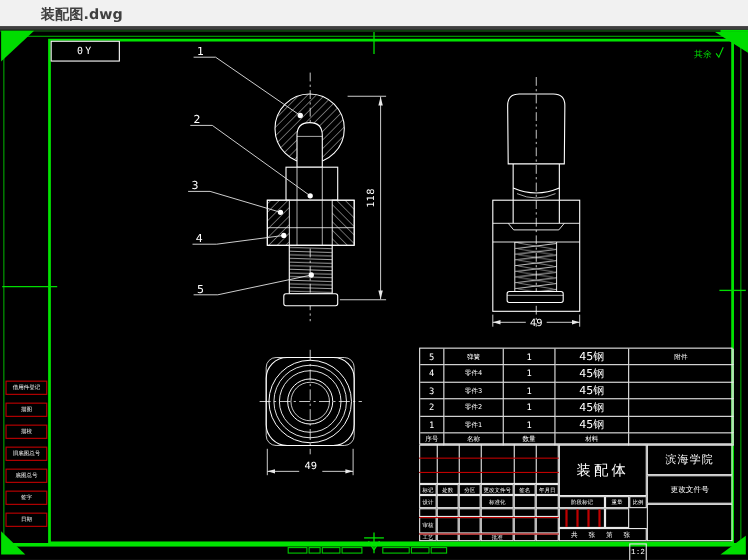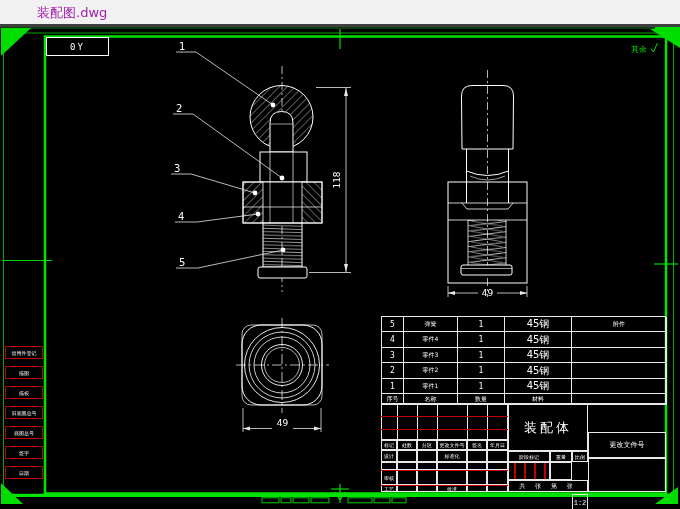"装配图.dwg" .titlebar .fname { color: #a21caf -> #404040; font-weight: none -> bold }
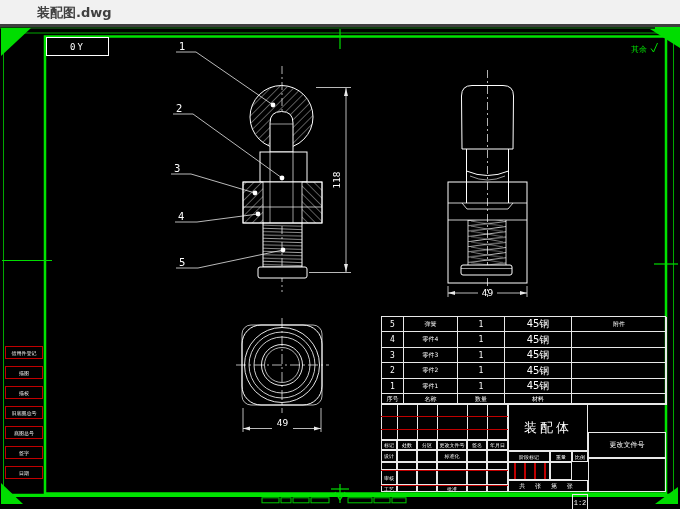"滨海学院" div.tc { html: none -> <div>滨海学院</div> }
